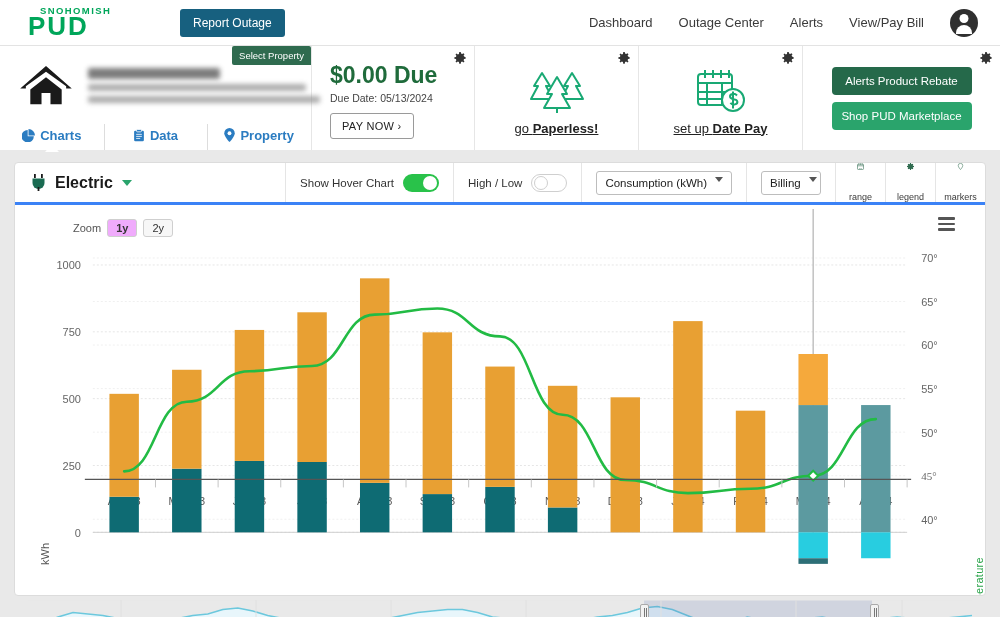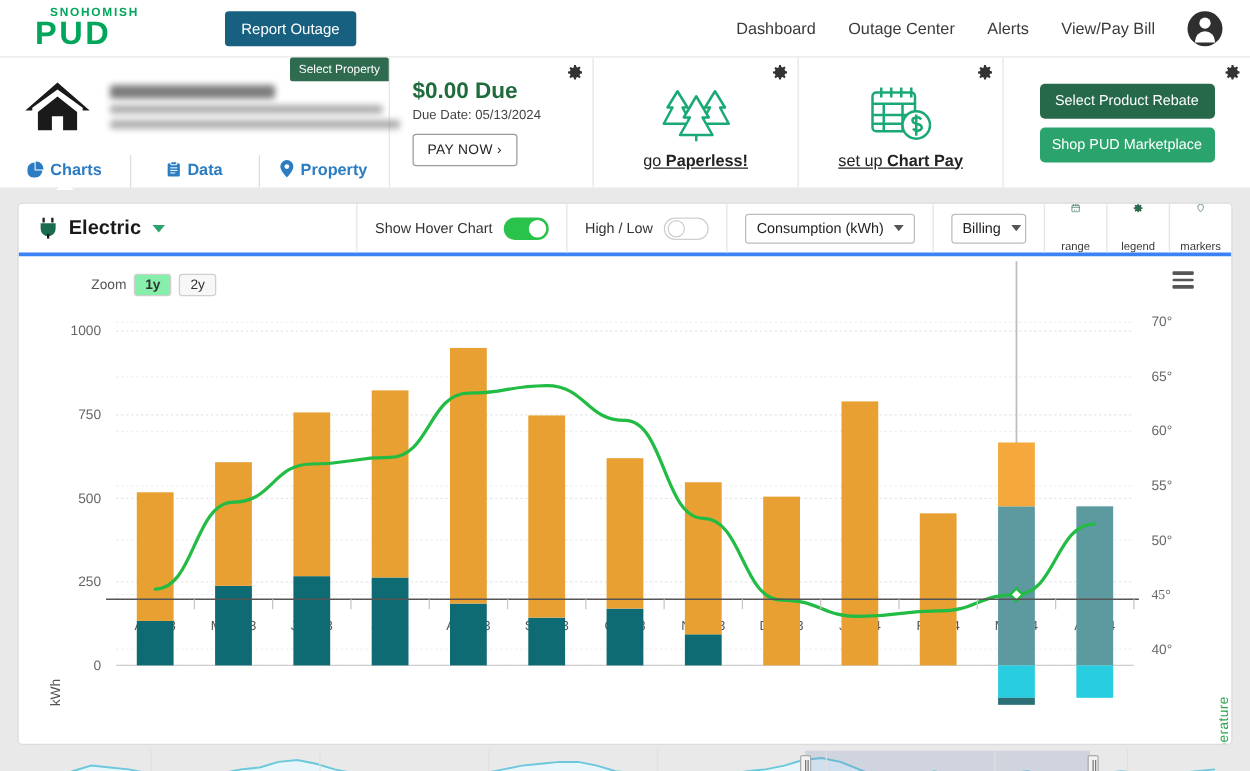"$0.00 Due" .bill-amt { font-size: 18px -> 23px }
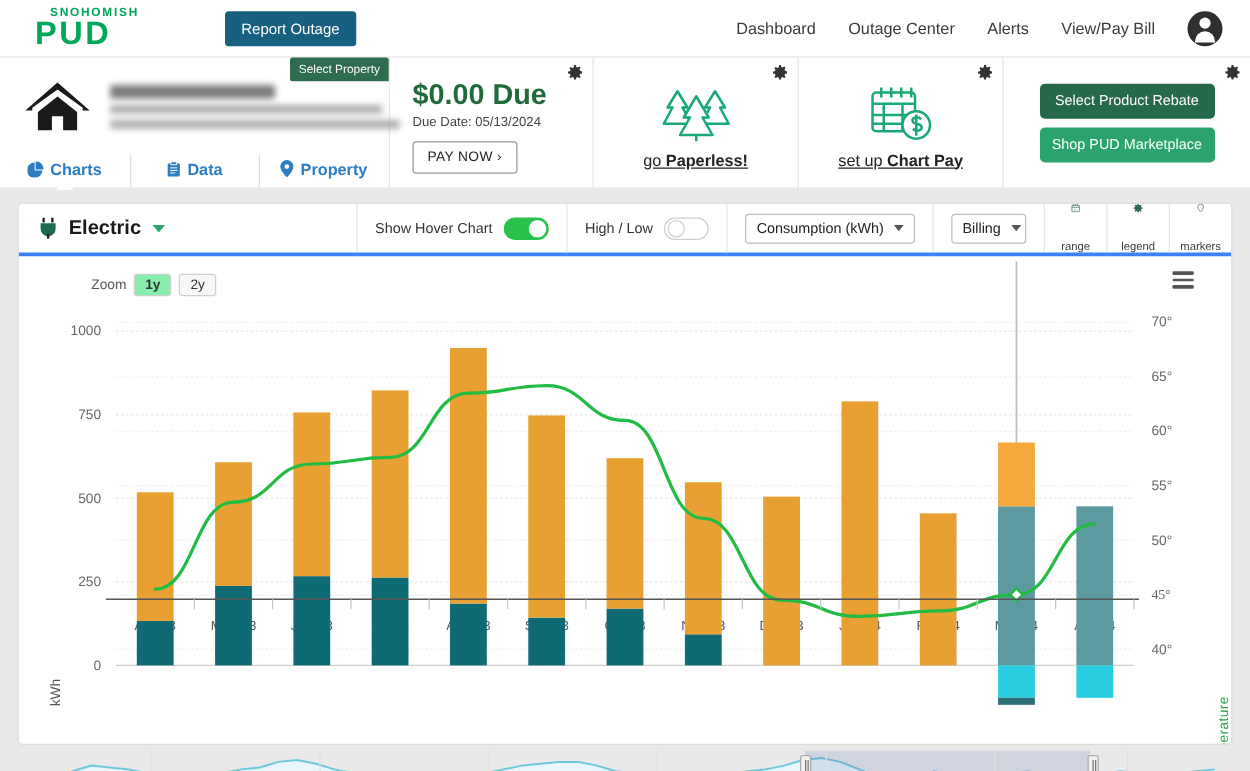"Select Product Rebate" button.act-btn { text: Select -> Alerts }
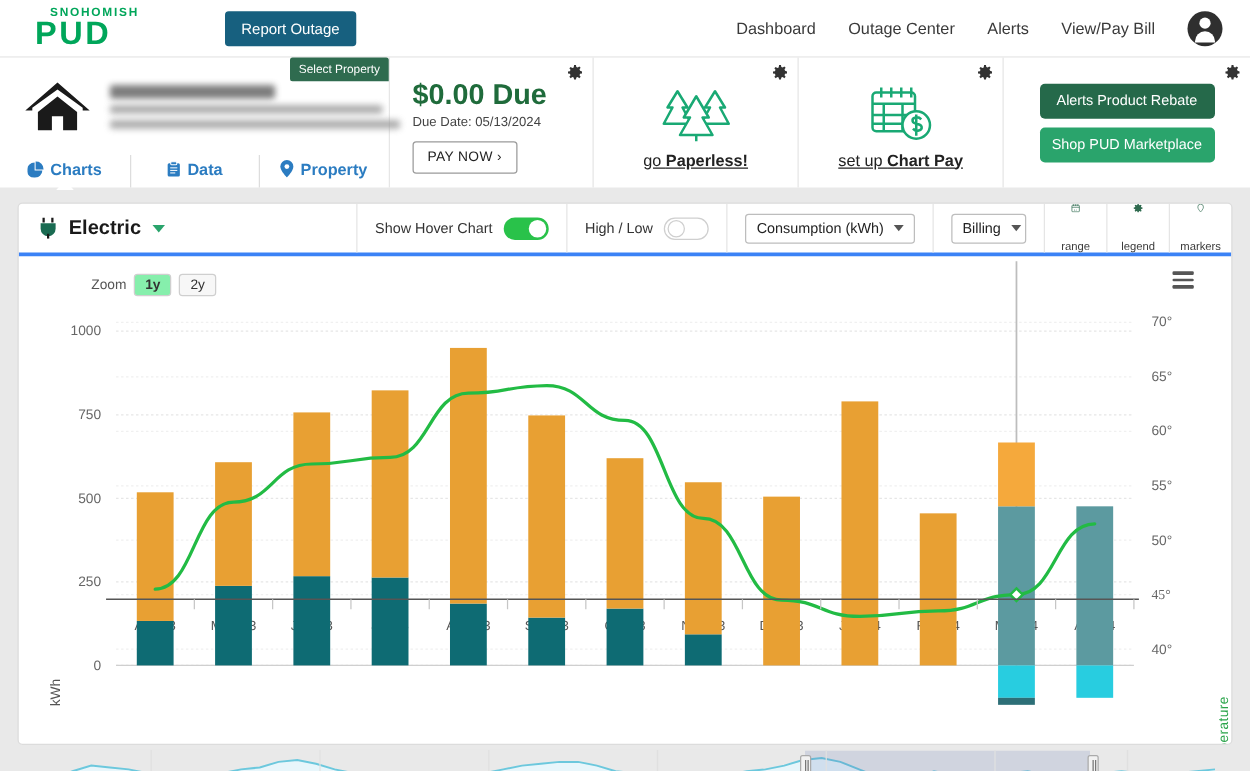"Chart Pay" b { text: Chart -> Date }
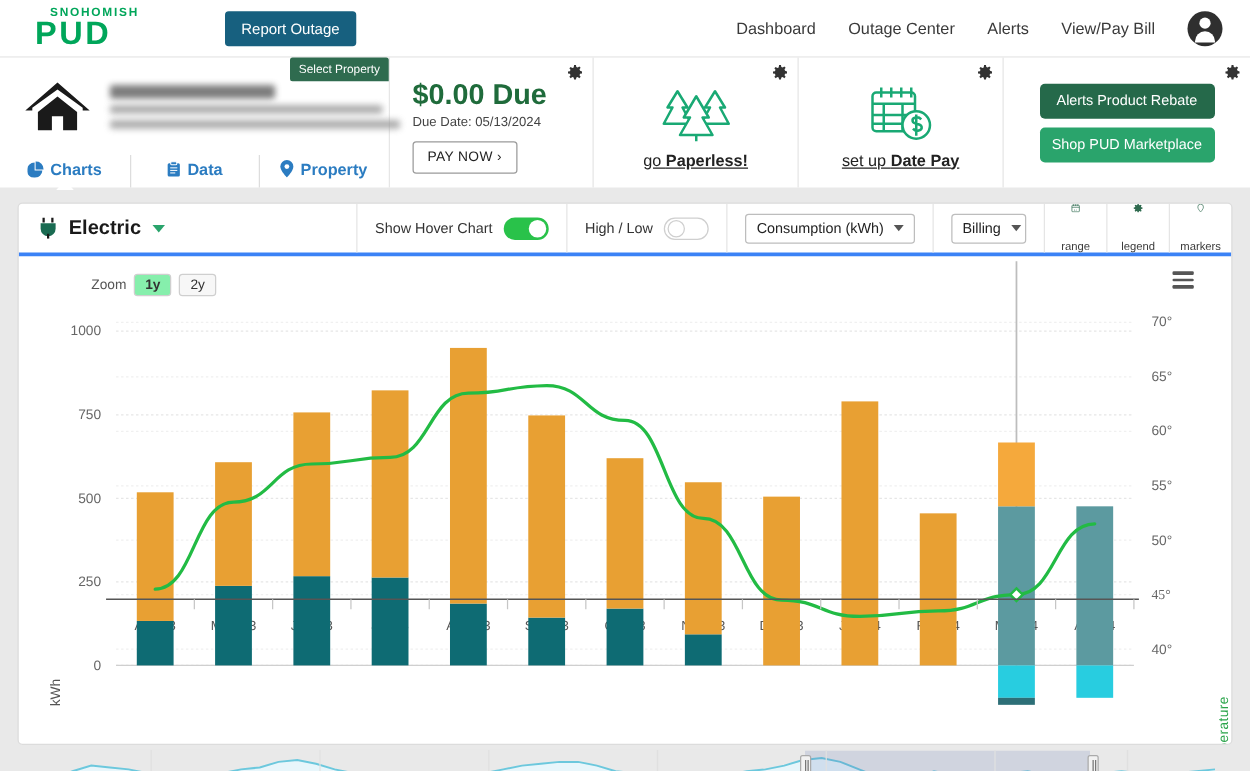"Consumption (kWh)" .sel { align-items: center -> flex-start }
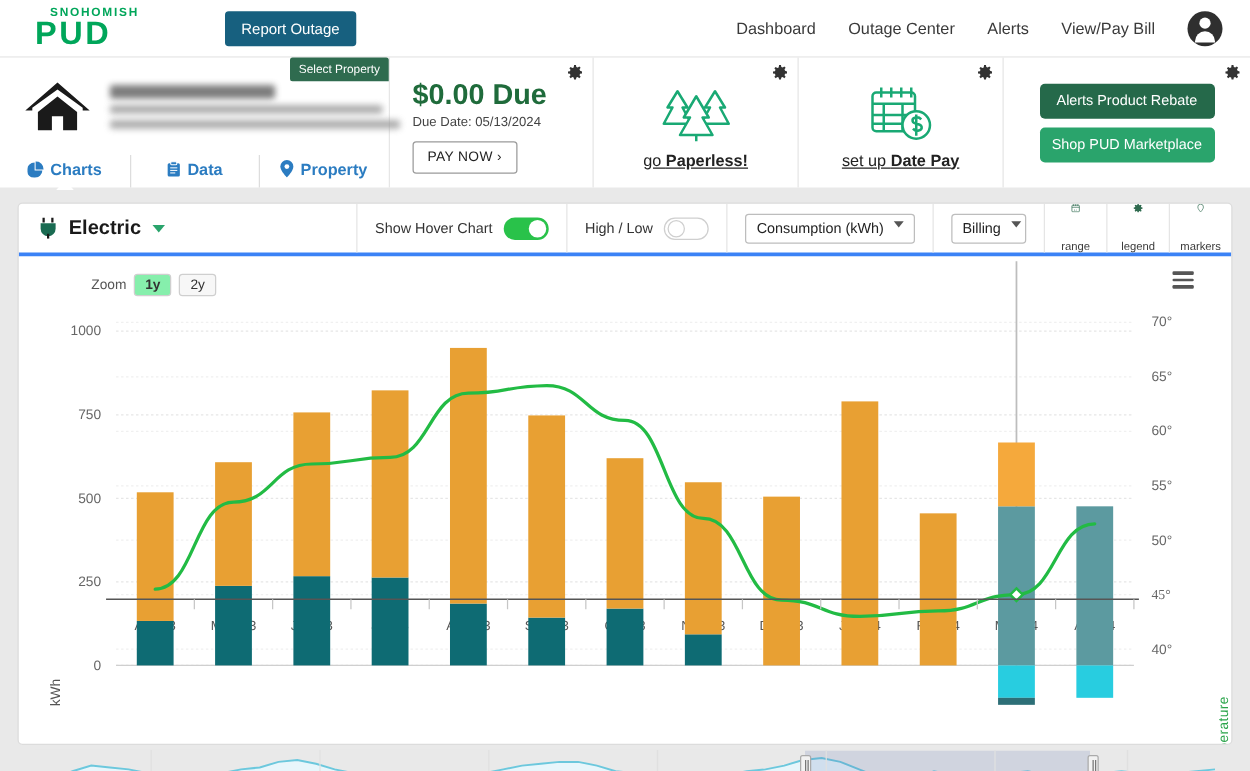"1y" .zoom-btn.sel-on { background: #86efac -> #f0abfc }
